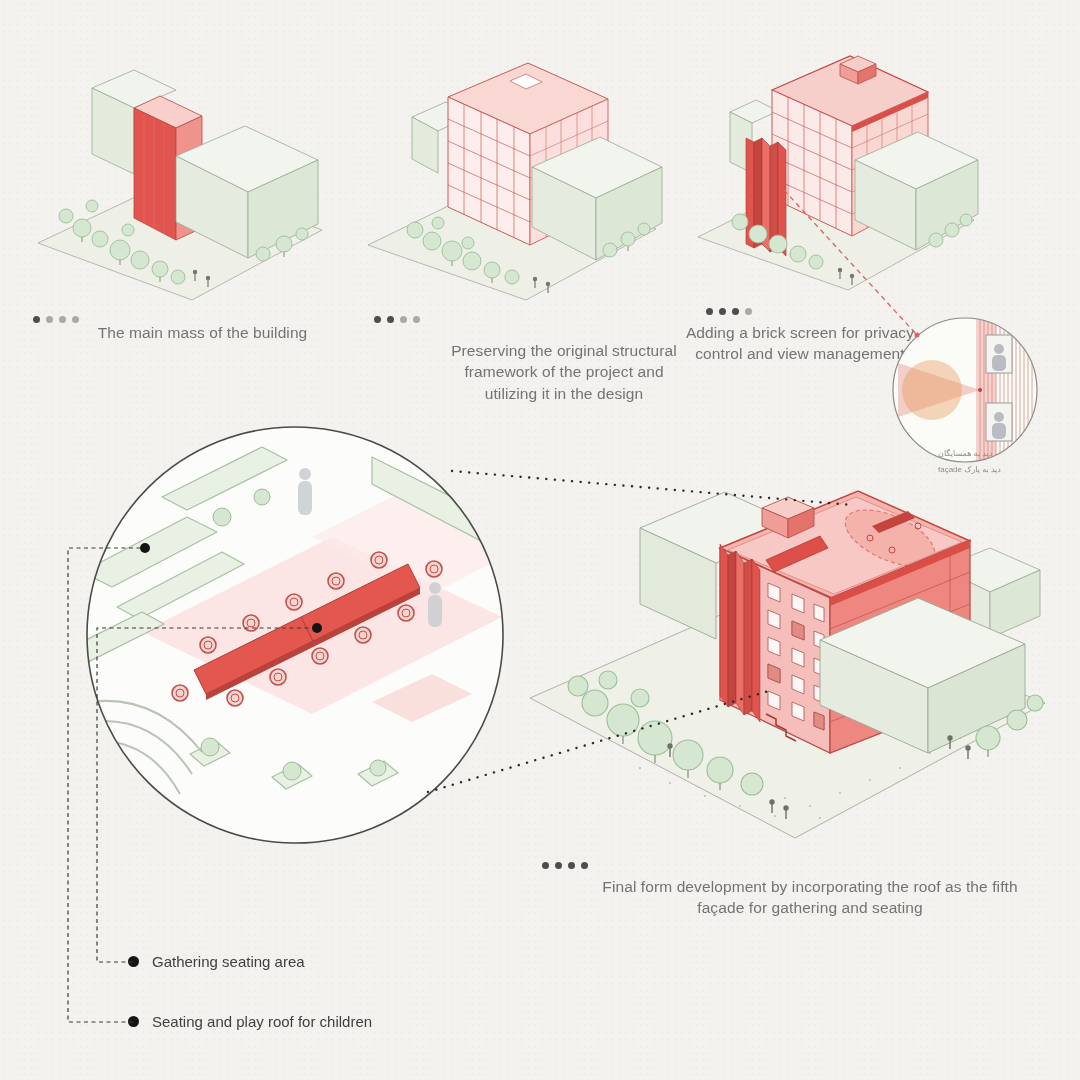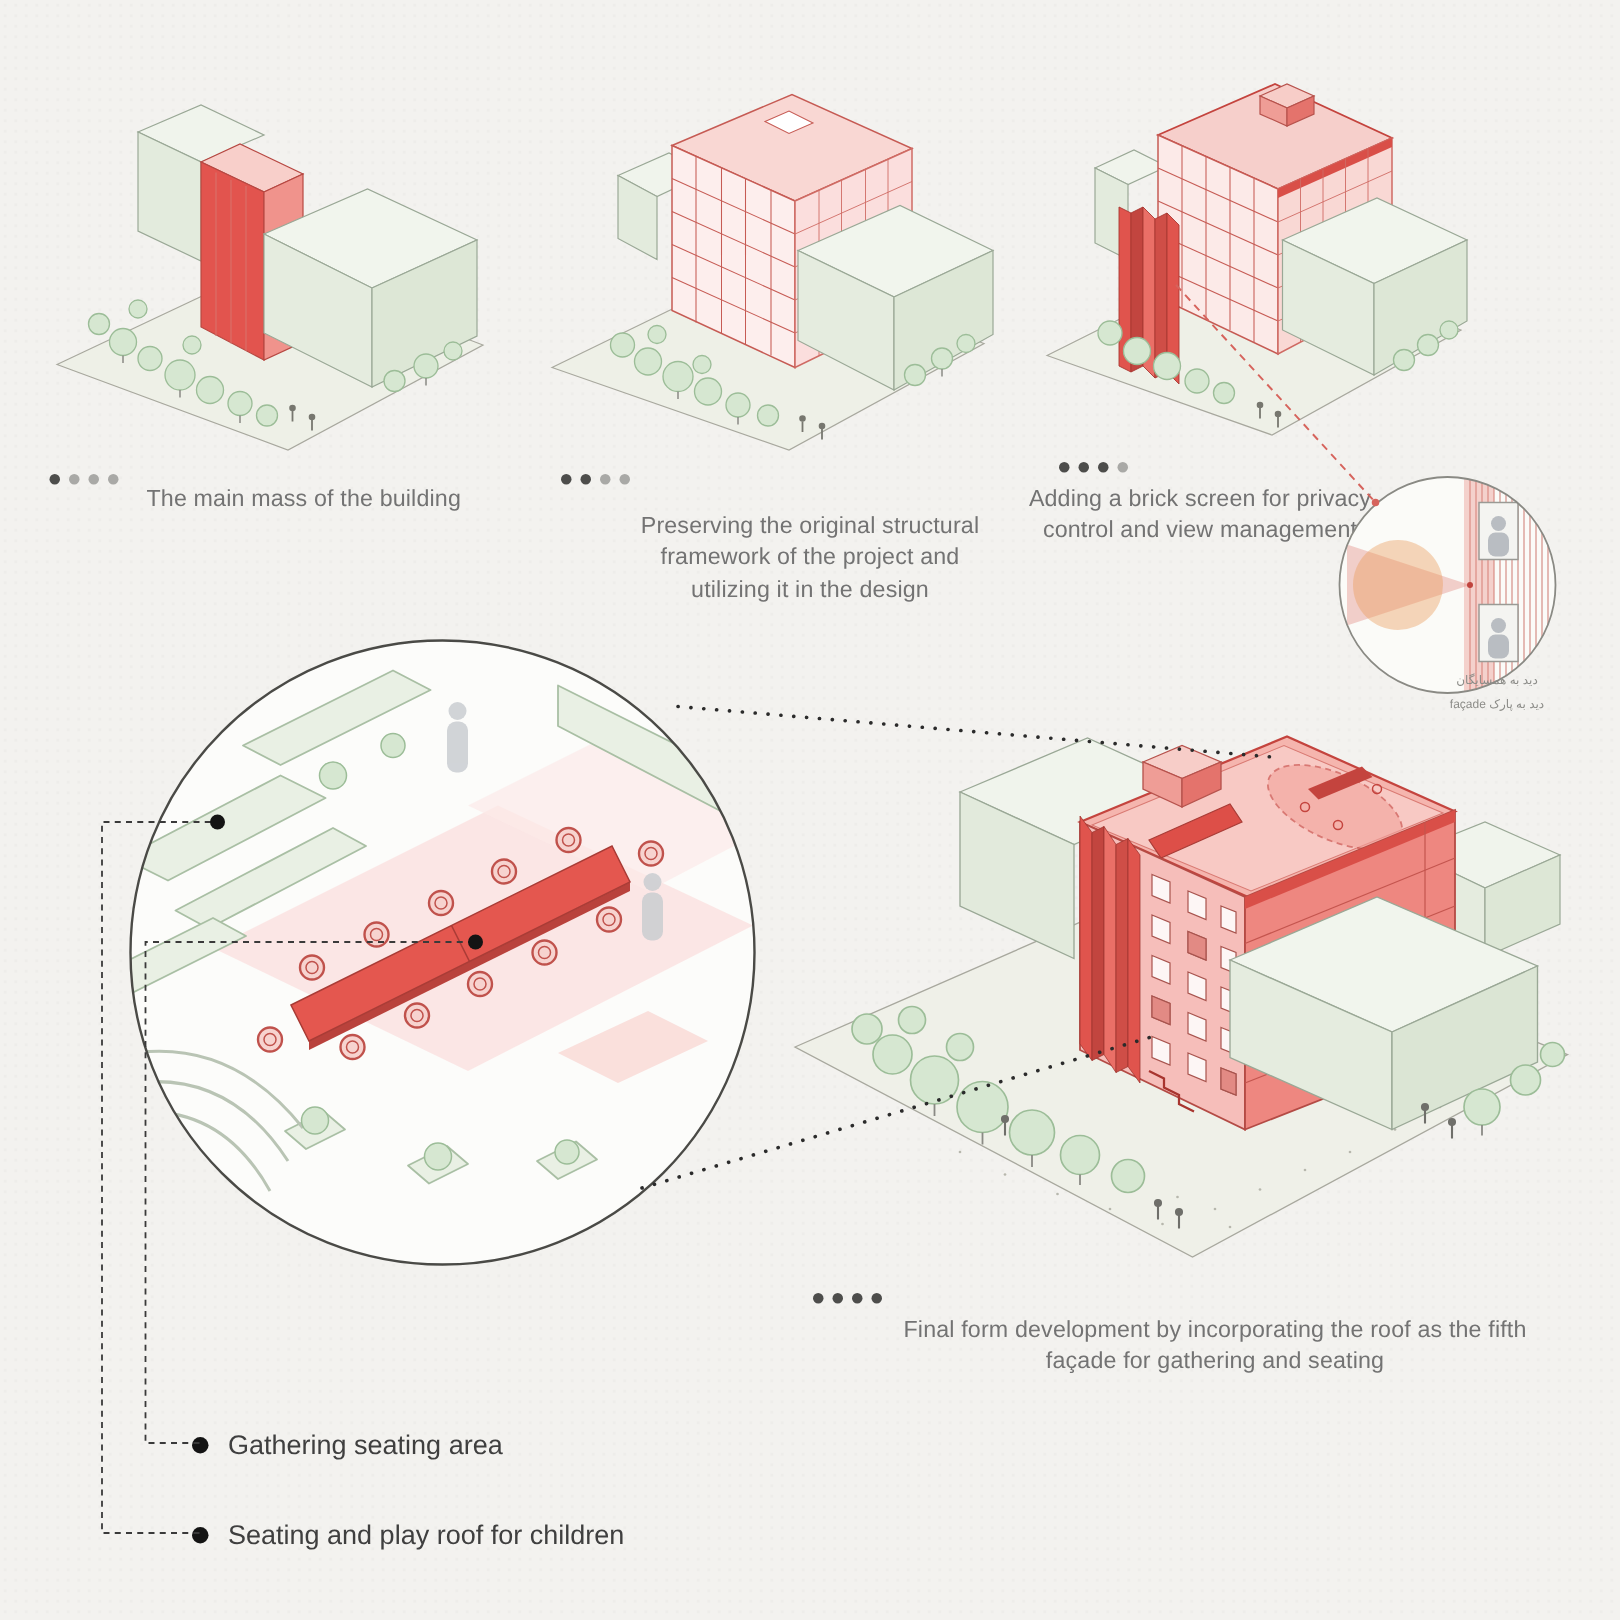"Preserving the original structural" p.caption { left: 415px -> 439px }
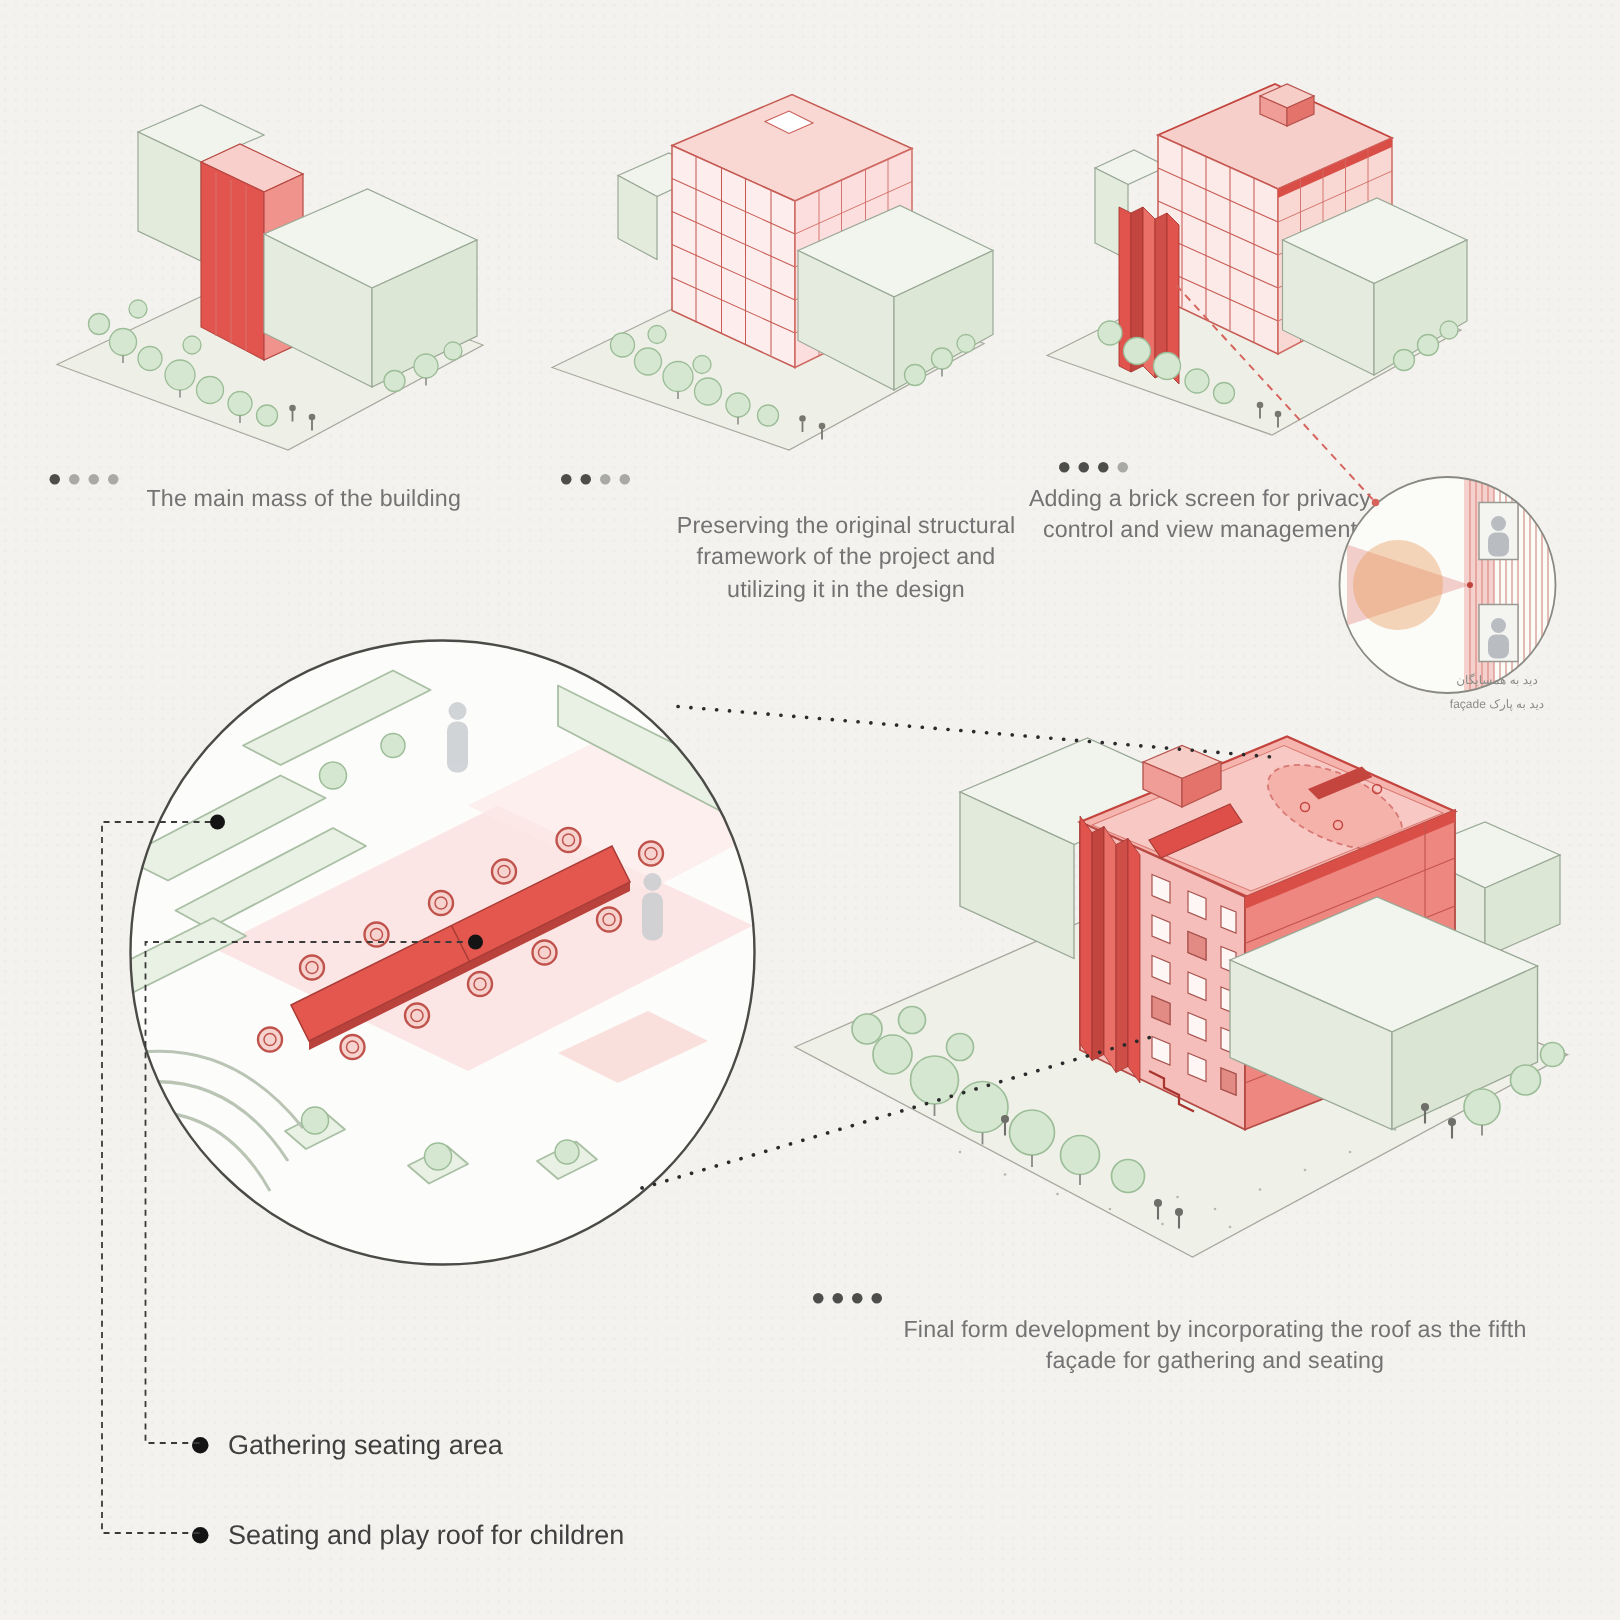"دید به همسایگان" .inset-labels { text-align: center -> left }
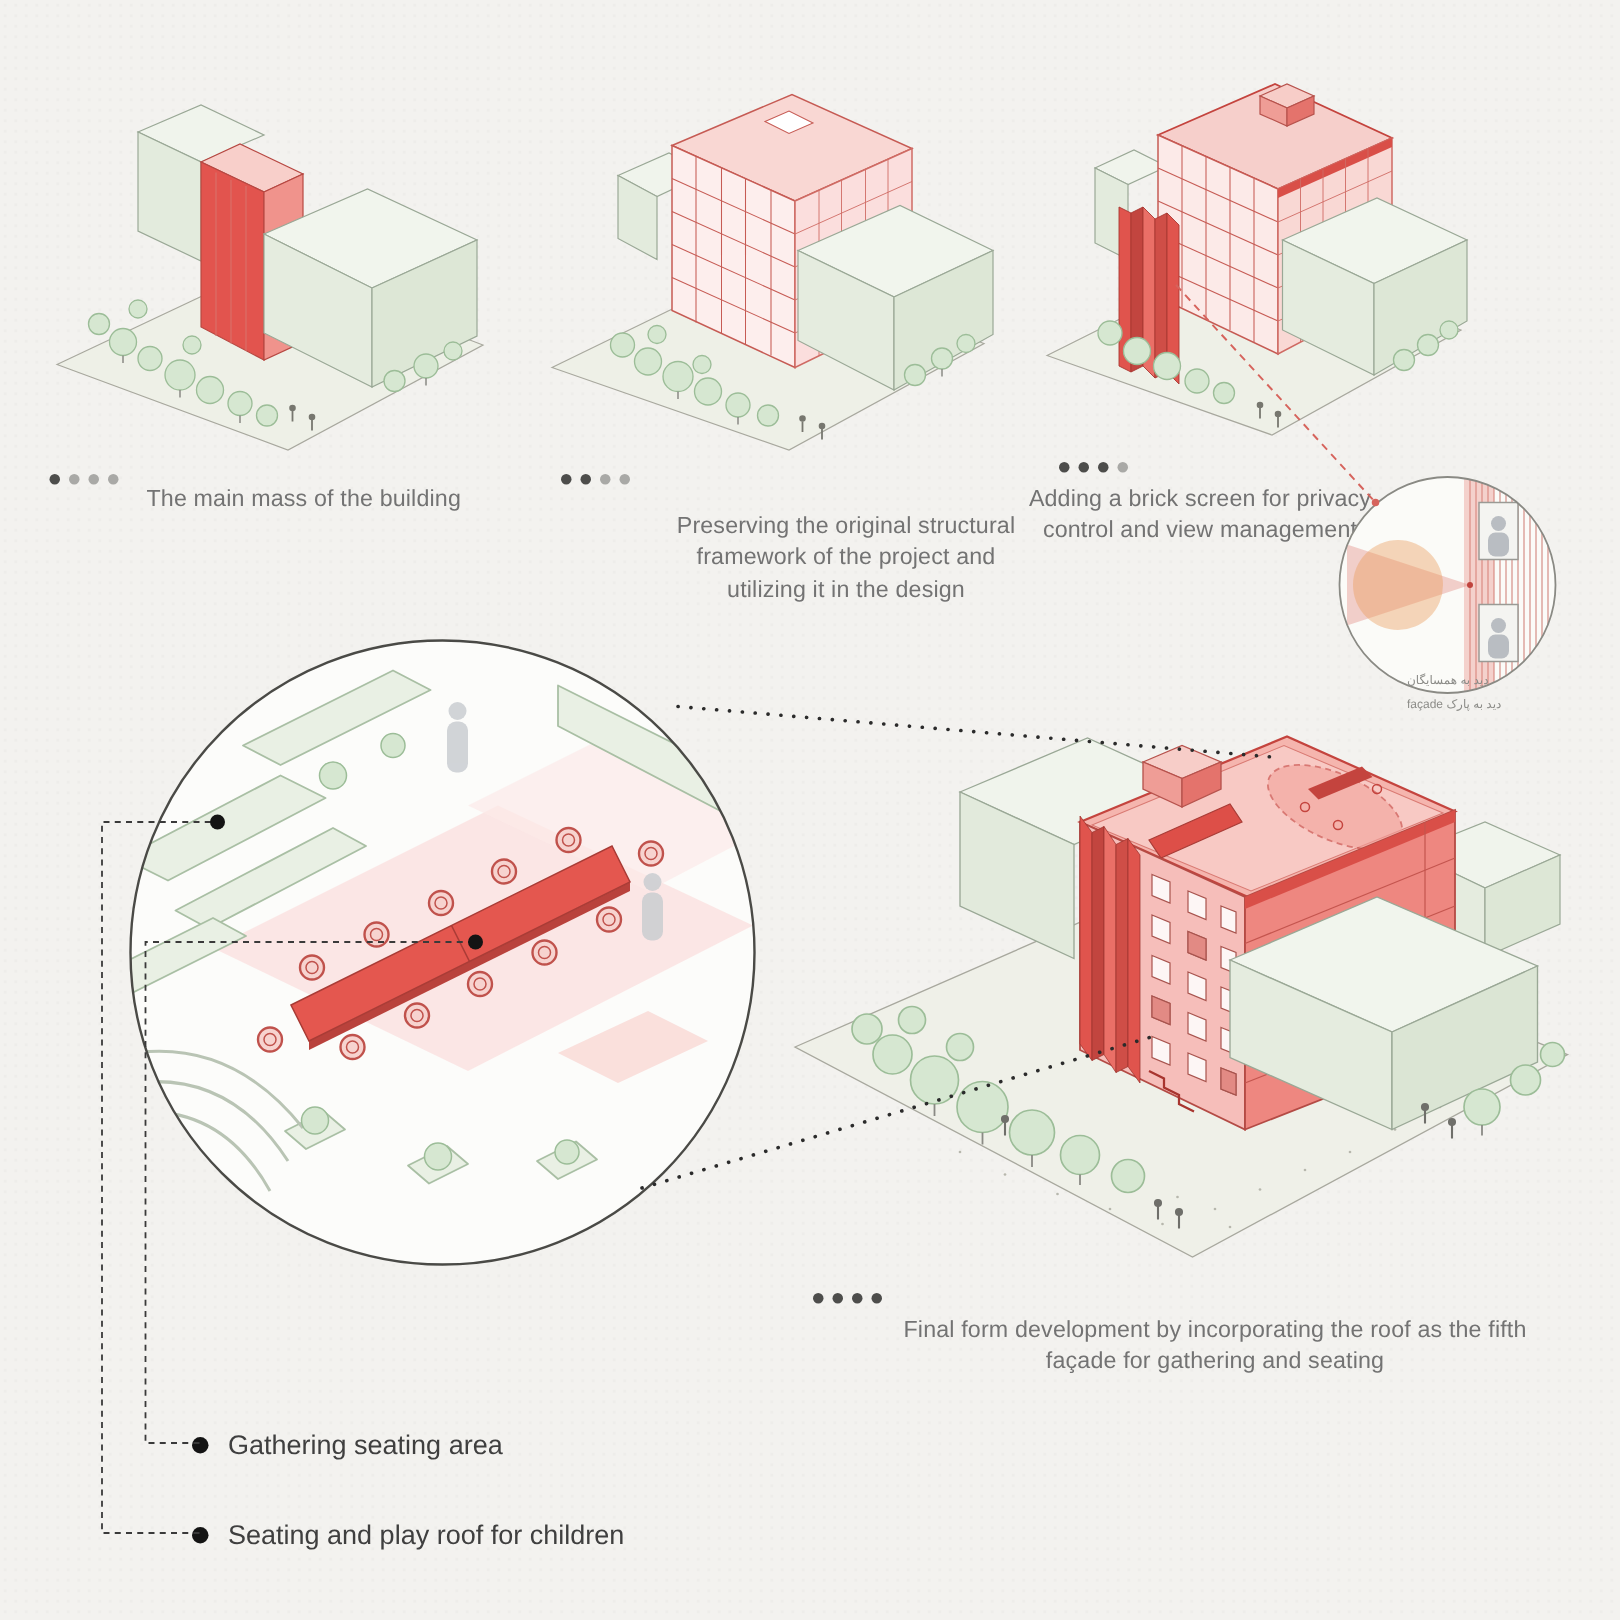"Gathering seating area" .legend-item { font-size: 18px -> 15px }
